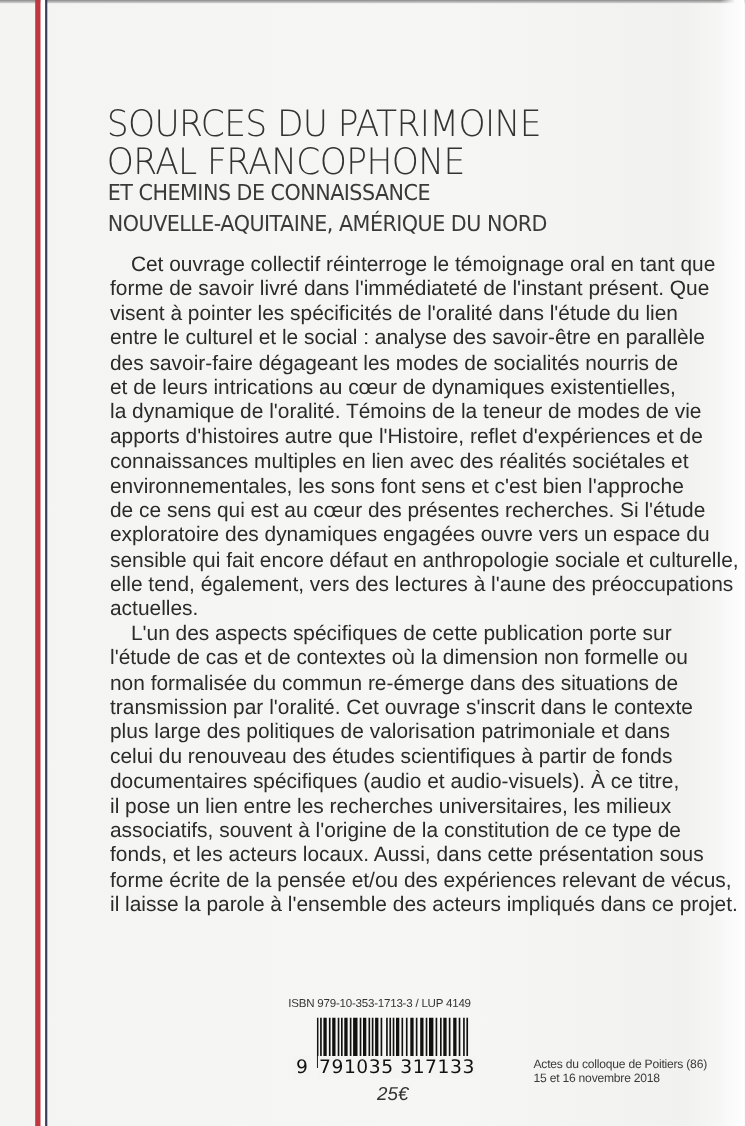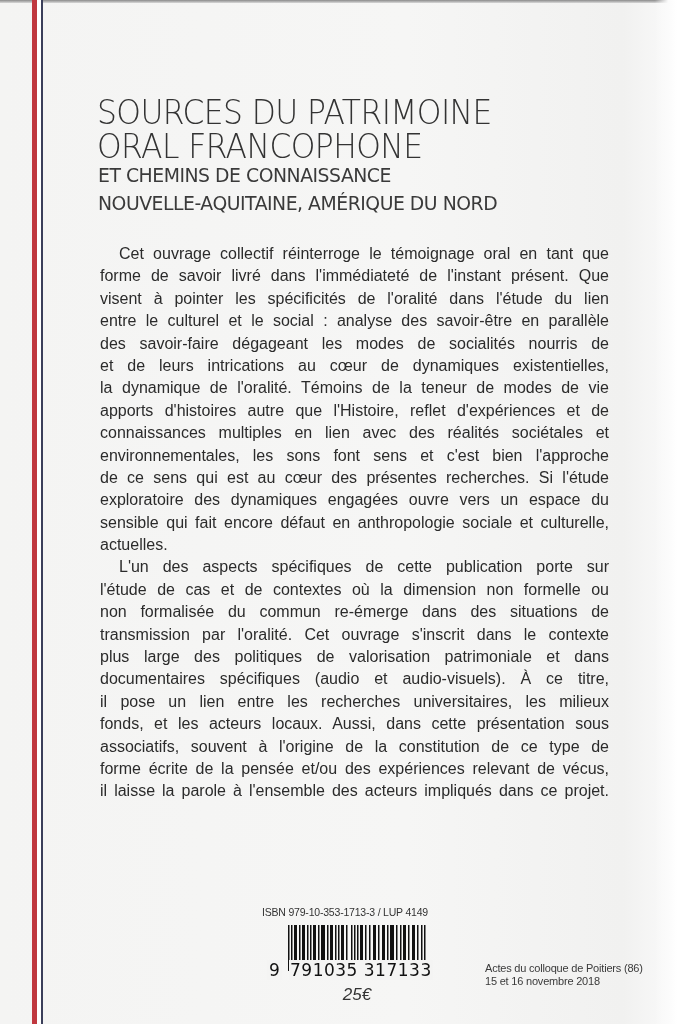"Cet ouvrage collectif réinterroge le" .body-text { font-size: 16px -> 19px; top: 243px -> 230px }
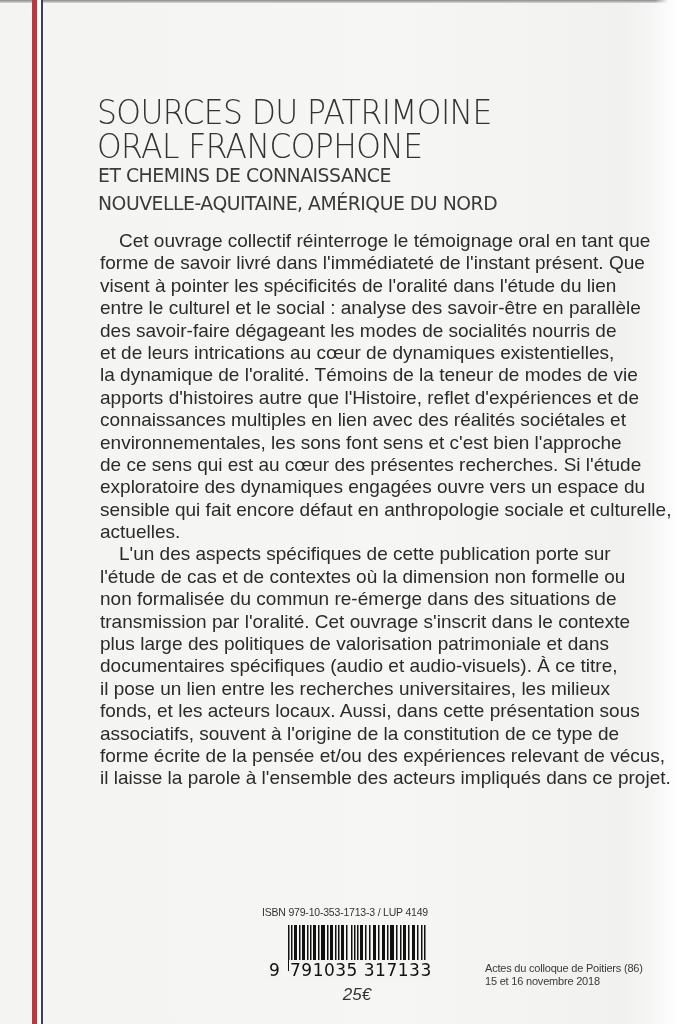"elle tend, également, vers des" span.line { html: none -> <span>elle tend, également, vers des lectures à l'aune des préoccupations</span> }
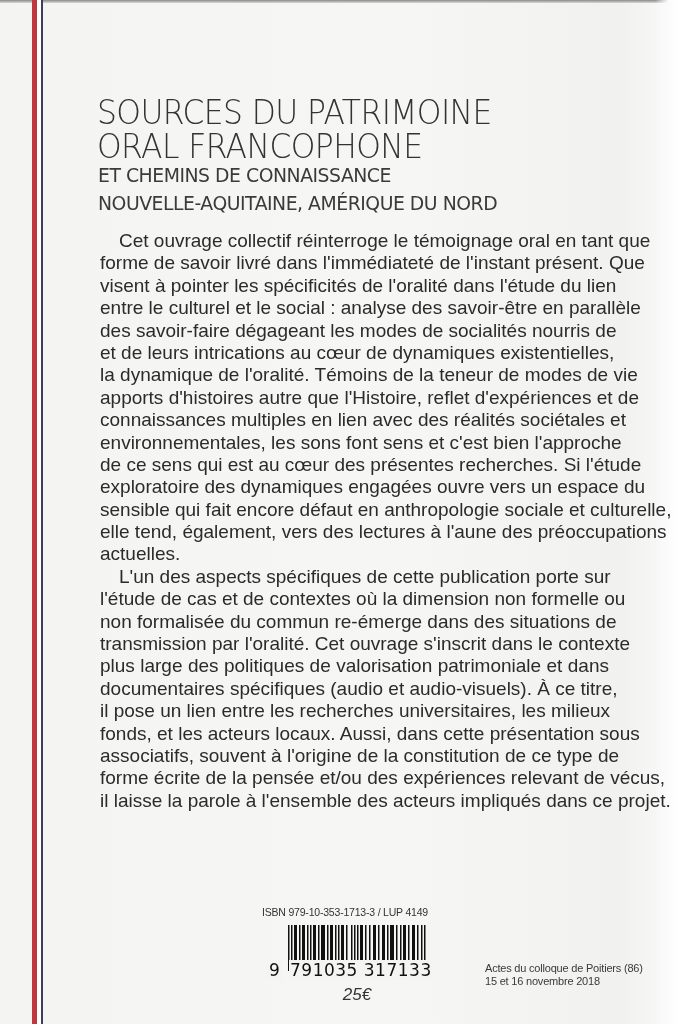"celui du renouveau des études" span.line { html: none -> <span>celui du renouveau des études scientifiques à partir de fonds</span> }
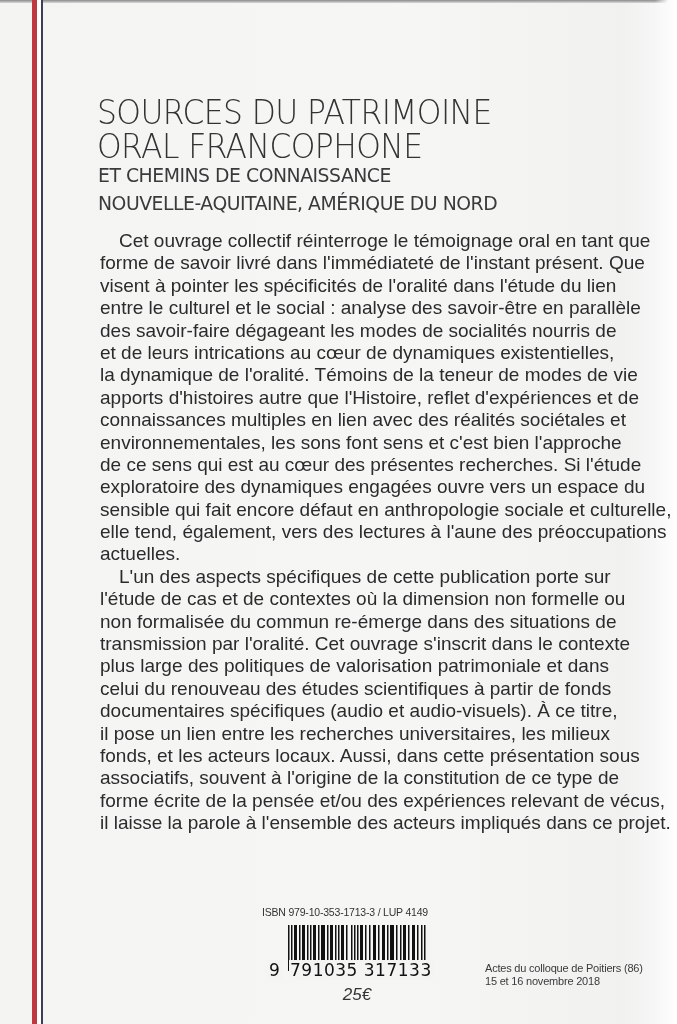"fonds, et les acteurs locaux." span.line { order: before "associatifs, souvent à l'origine de" -> after "associatifs, souvent à l'origine de" }
